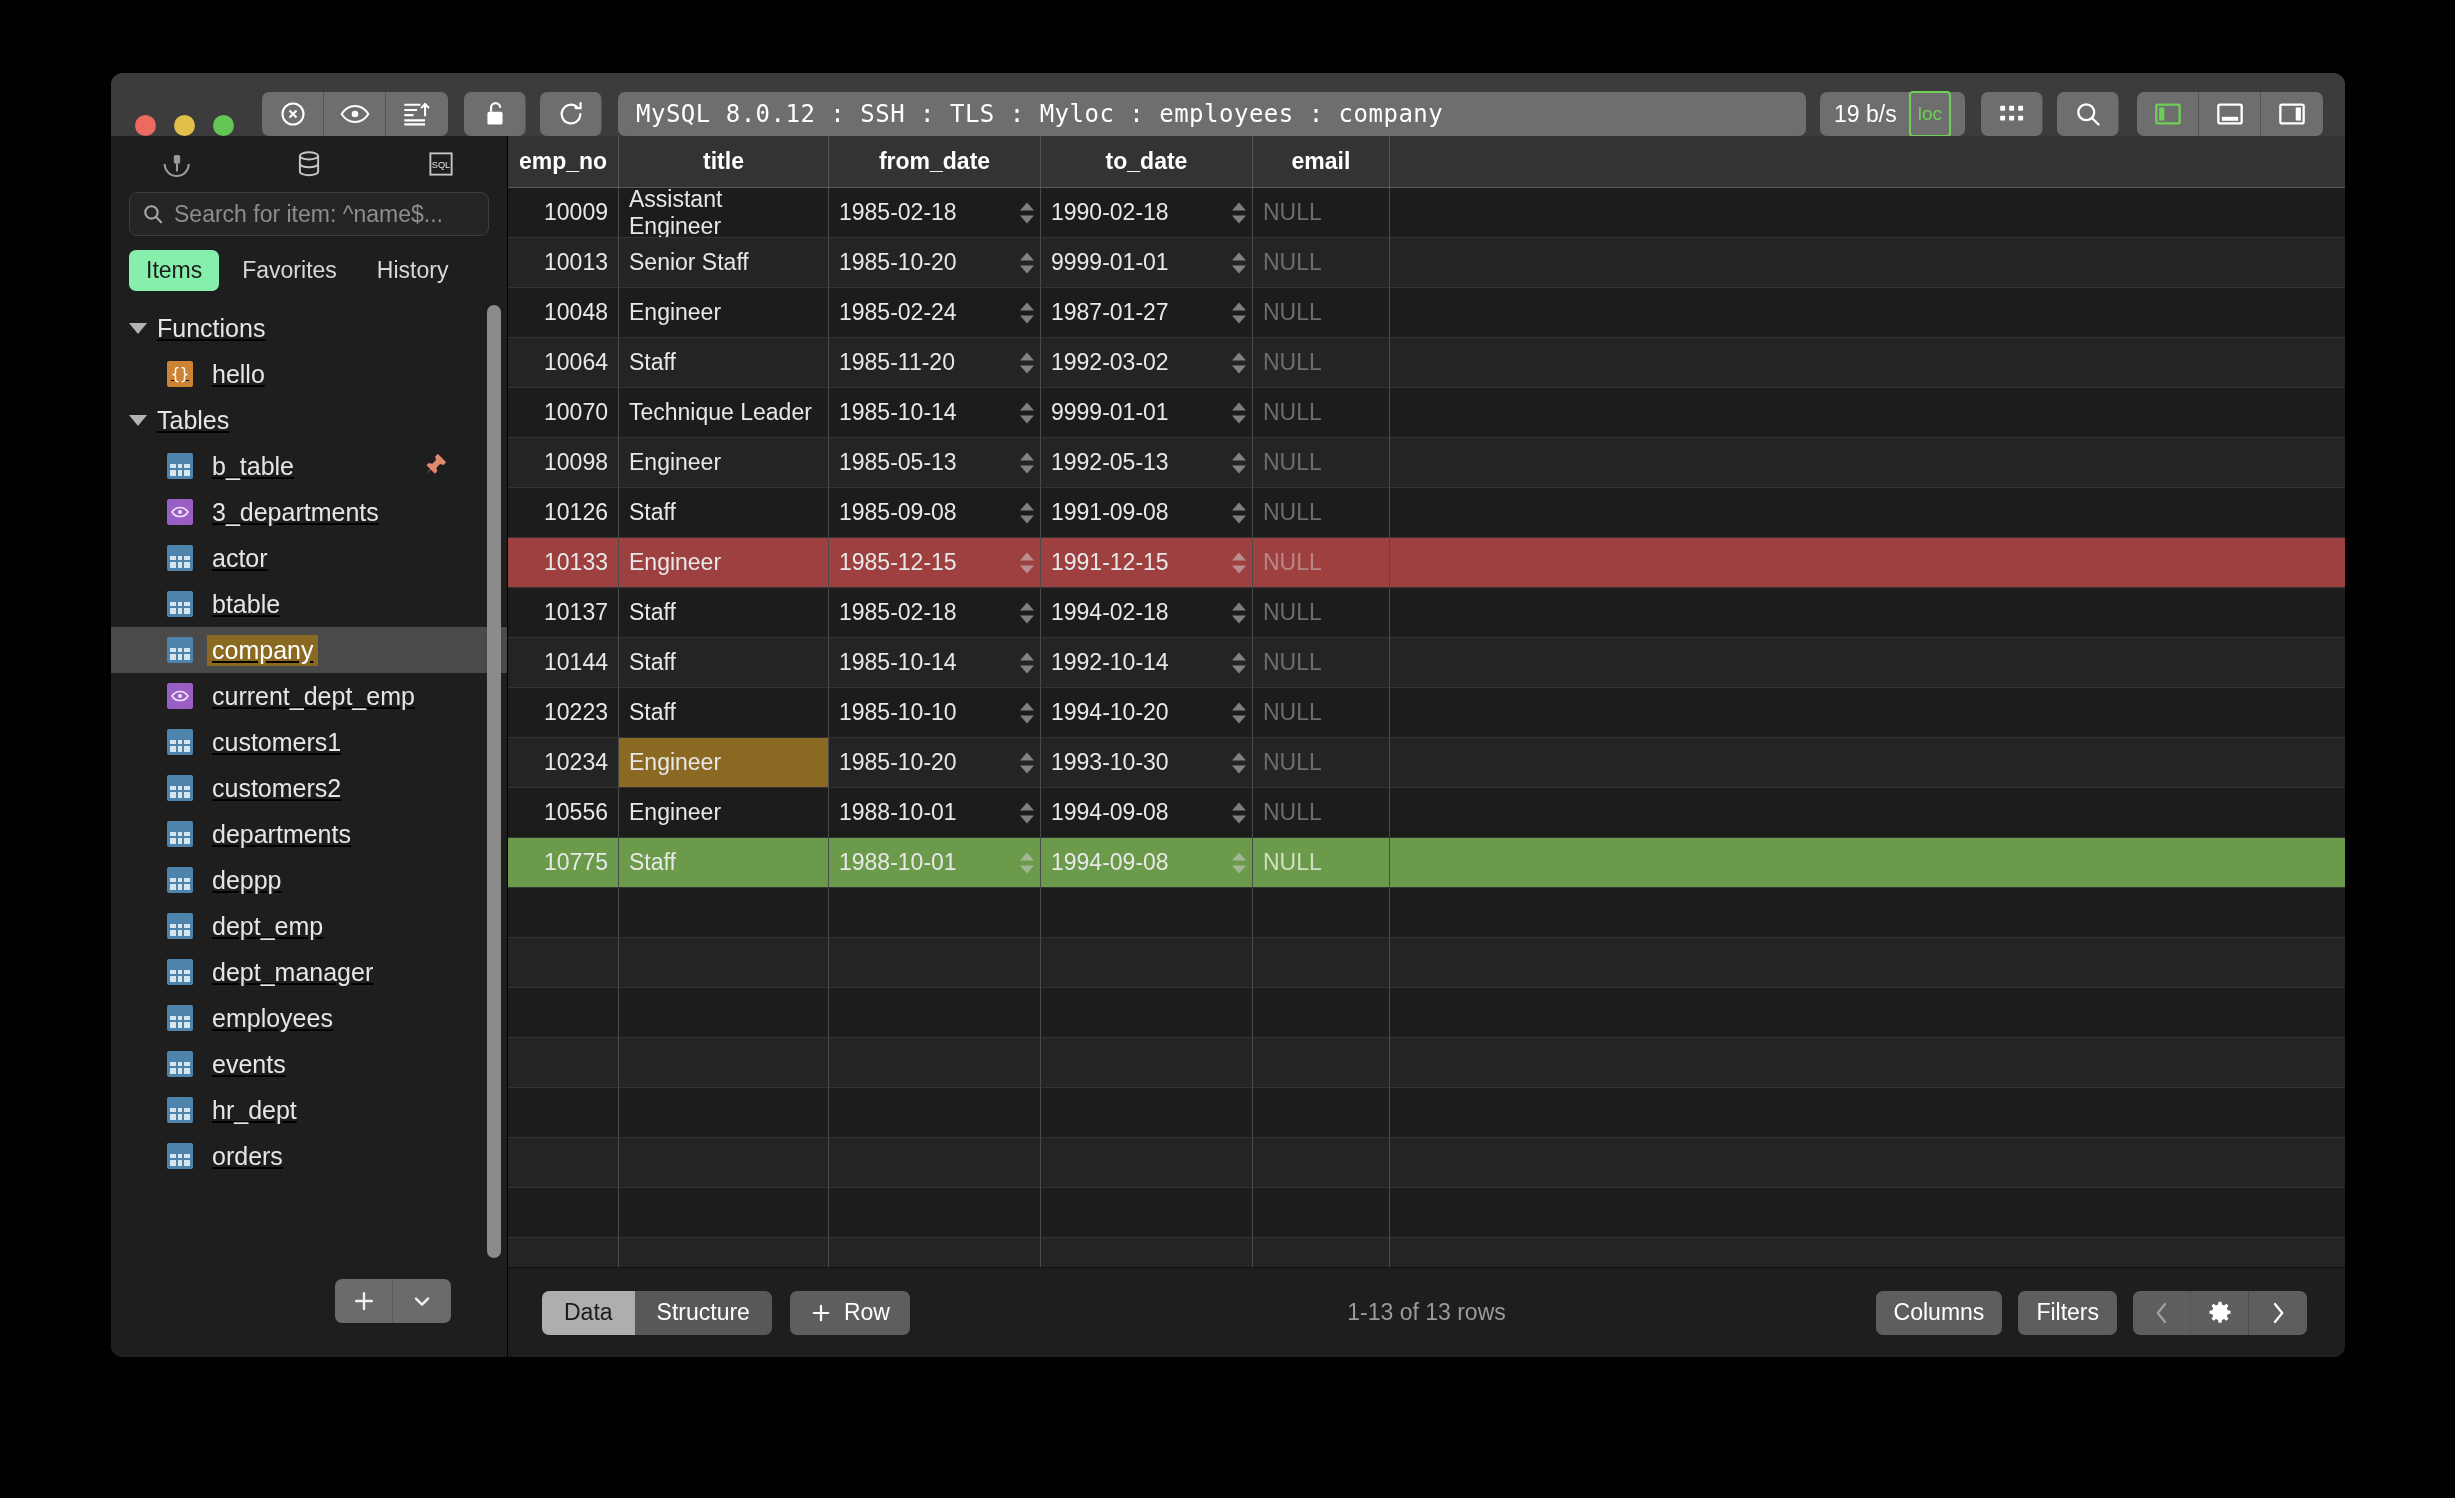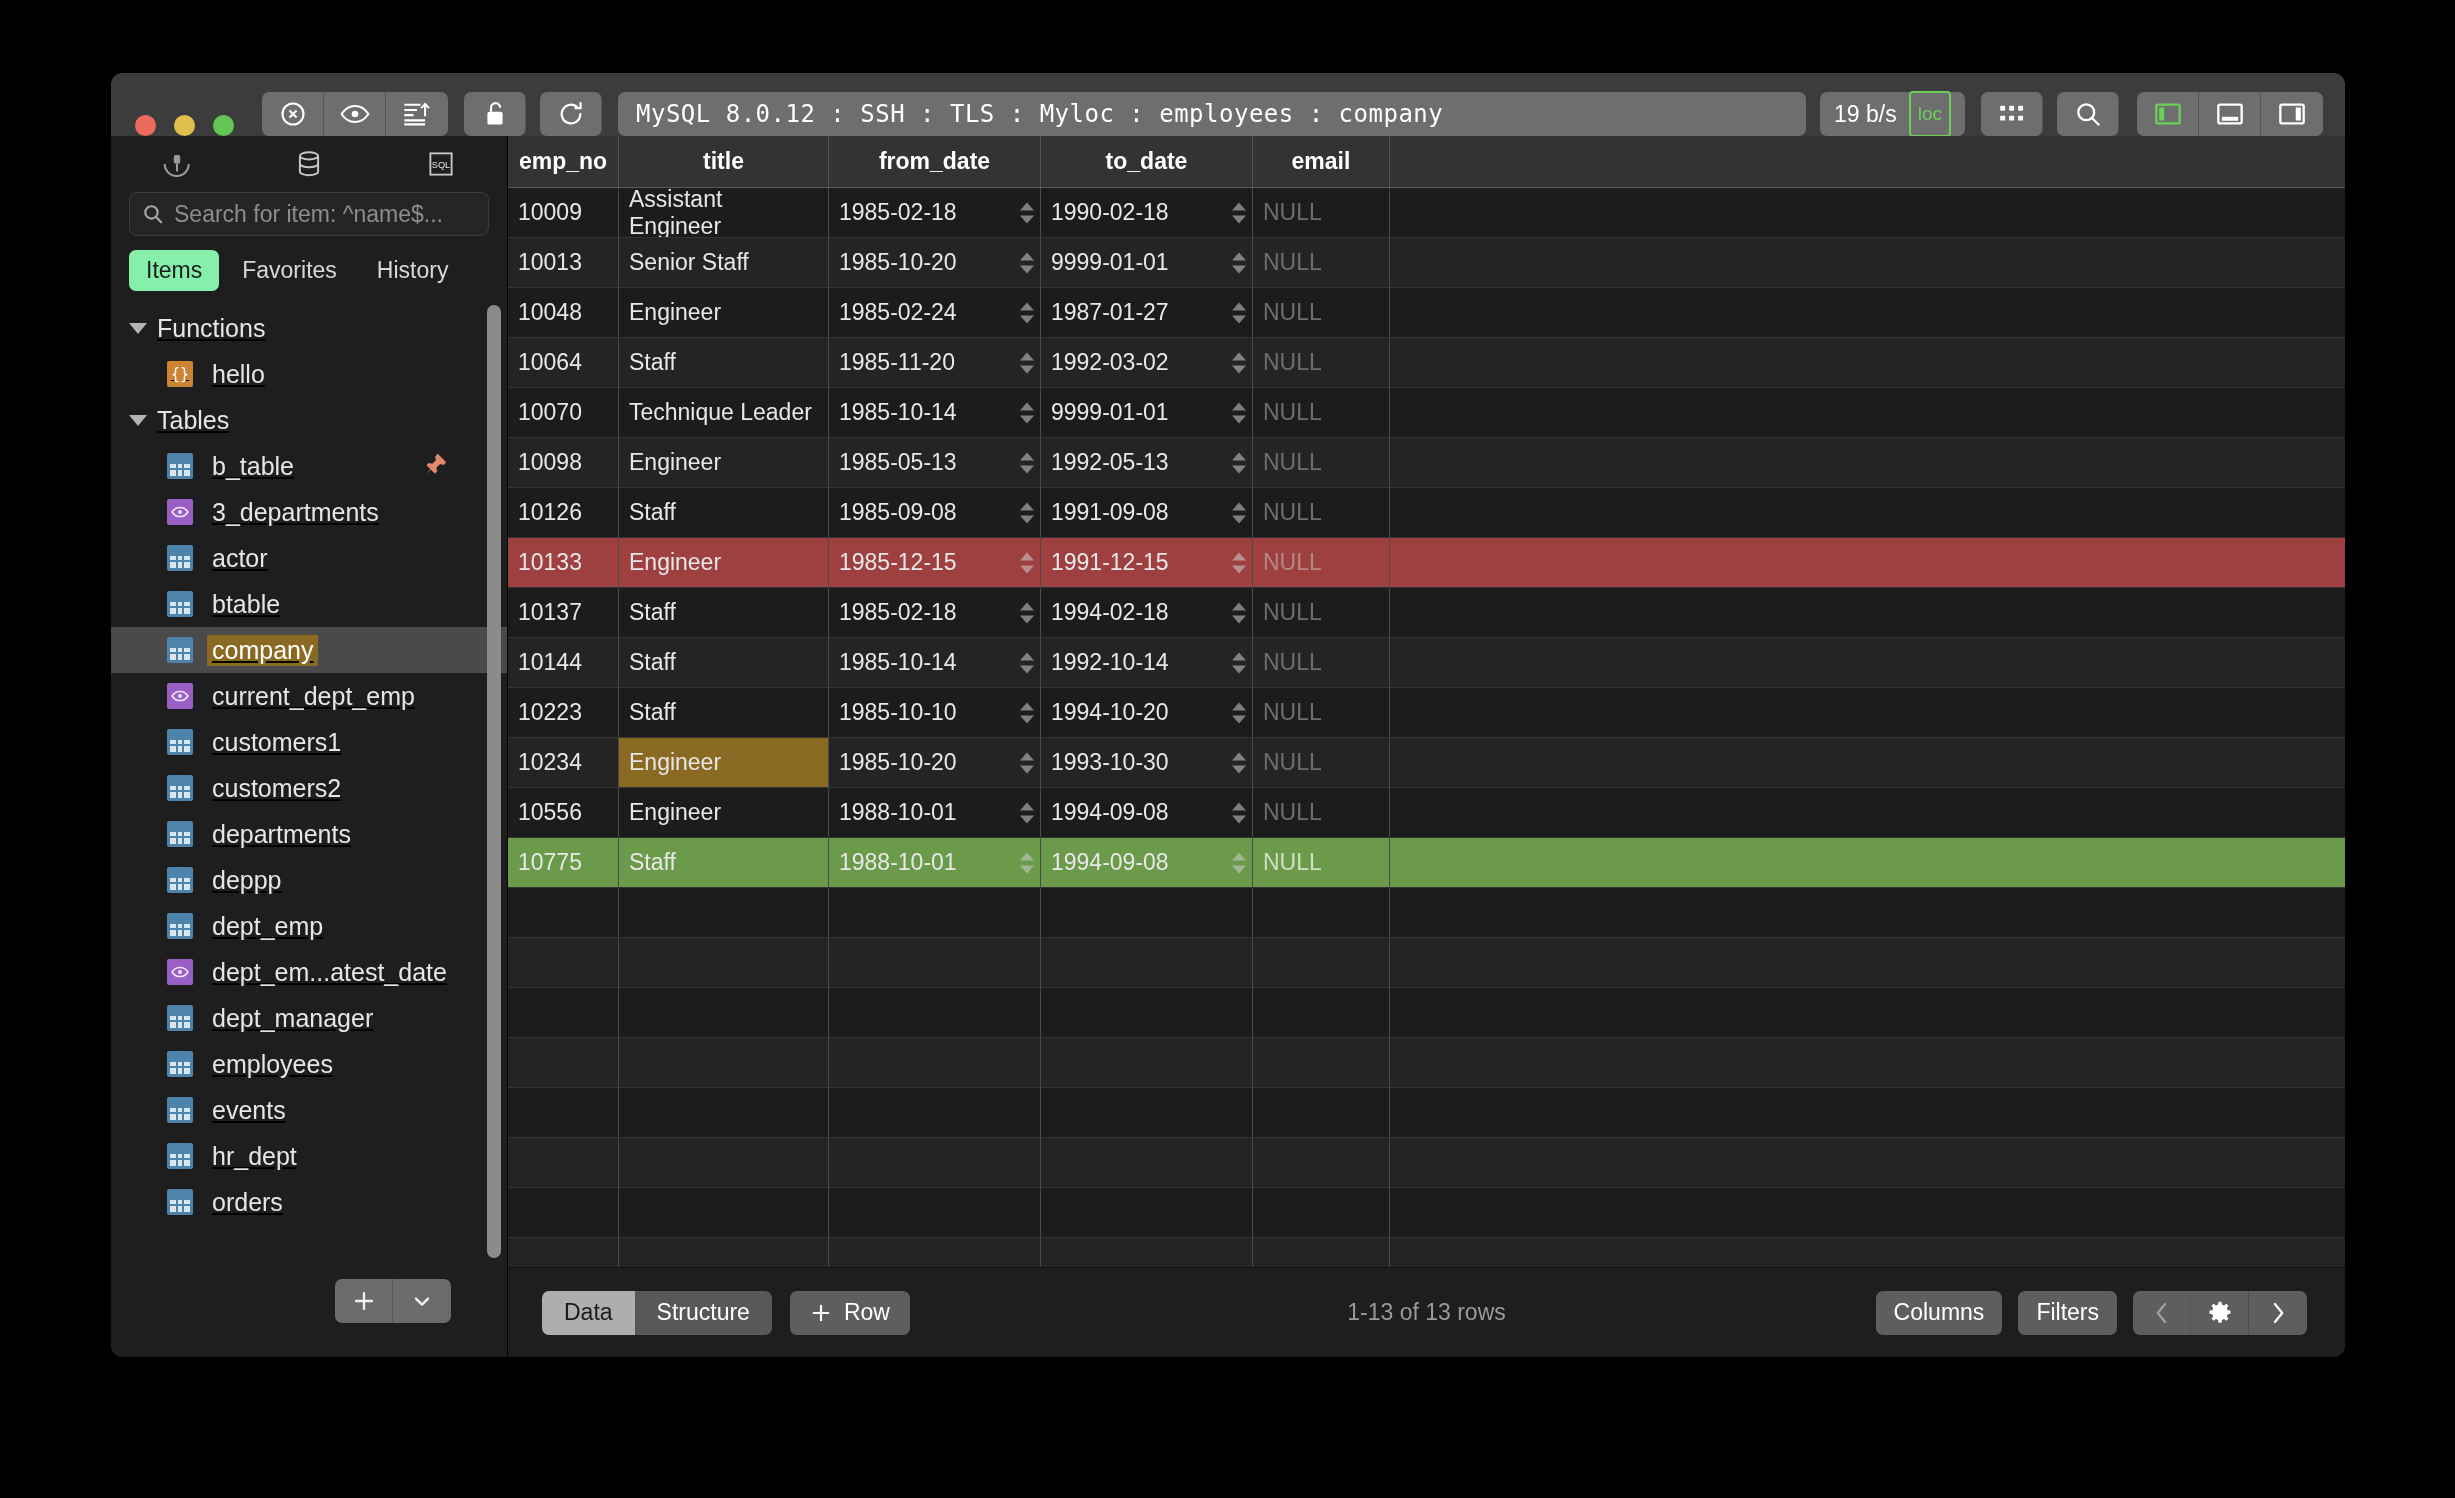"10009" .drow .cell.c-emp { justify-content: none -> flex-end }
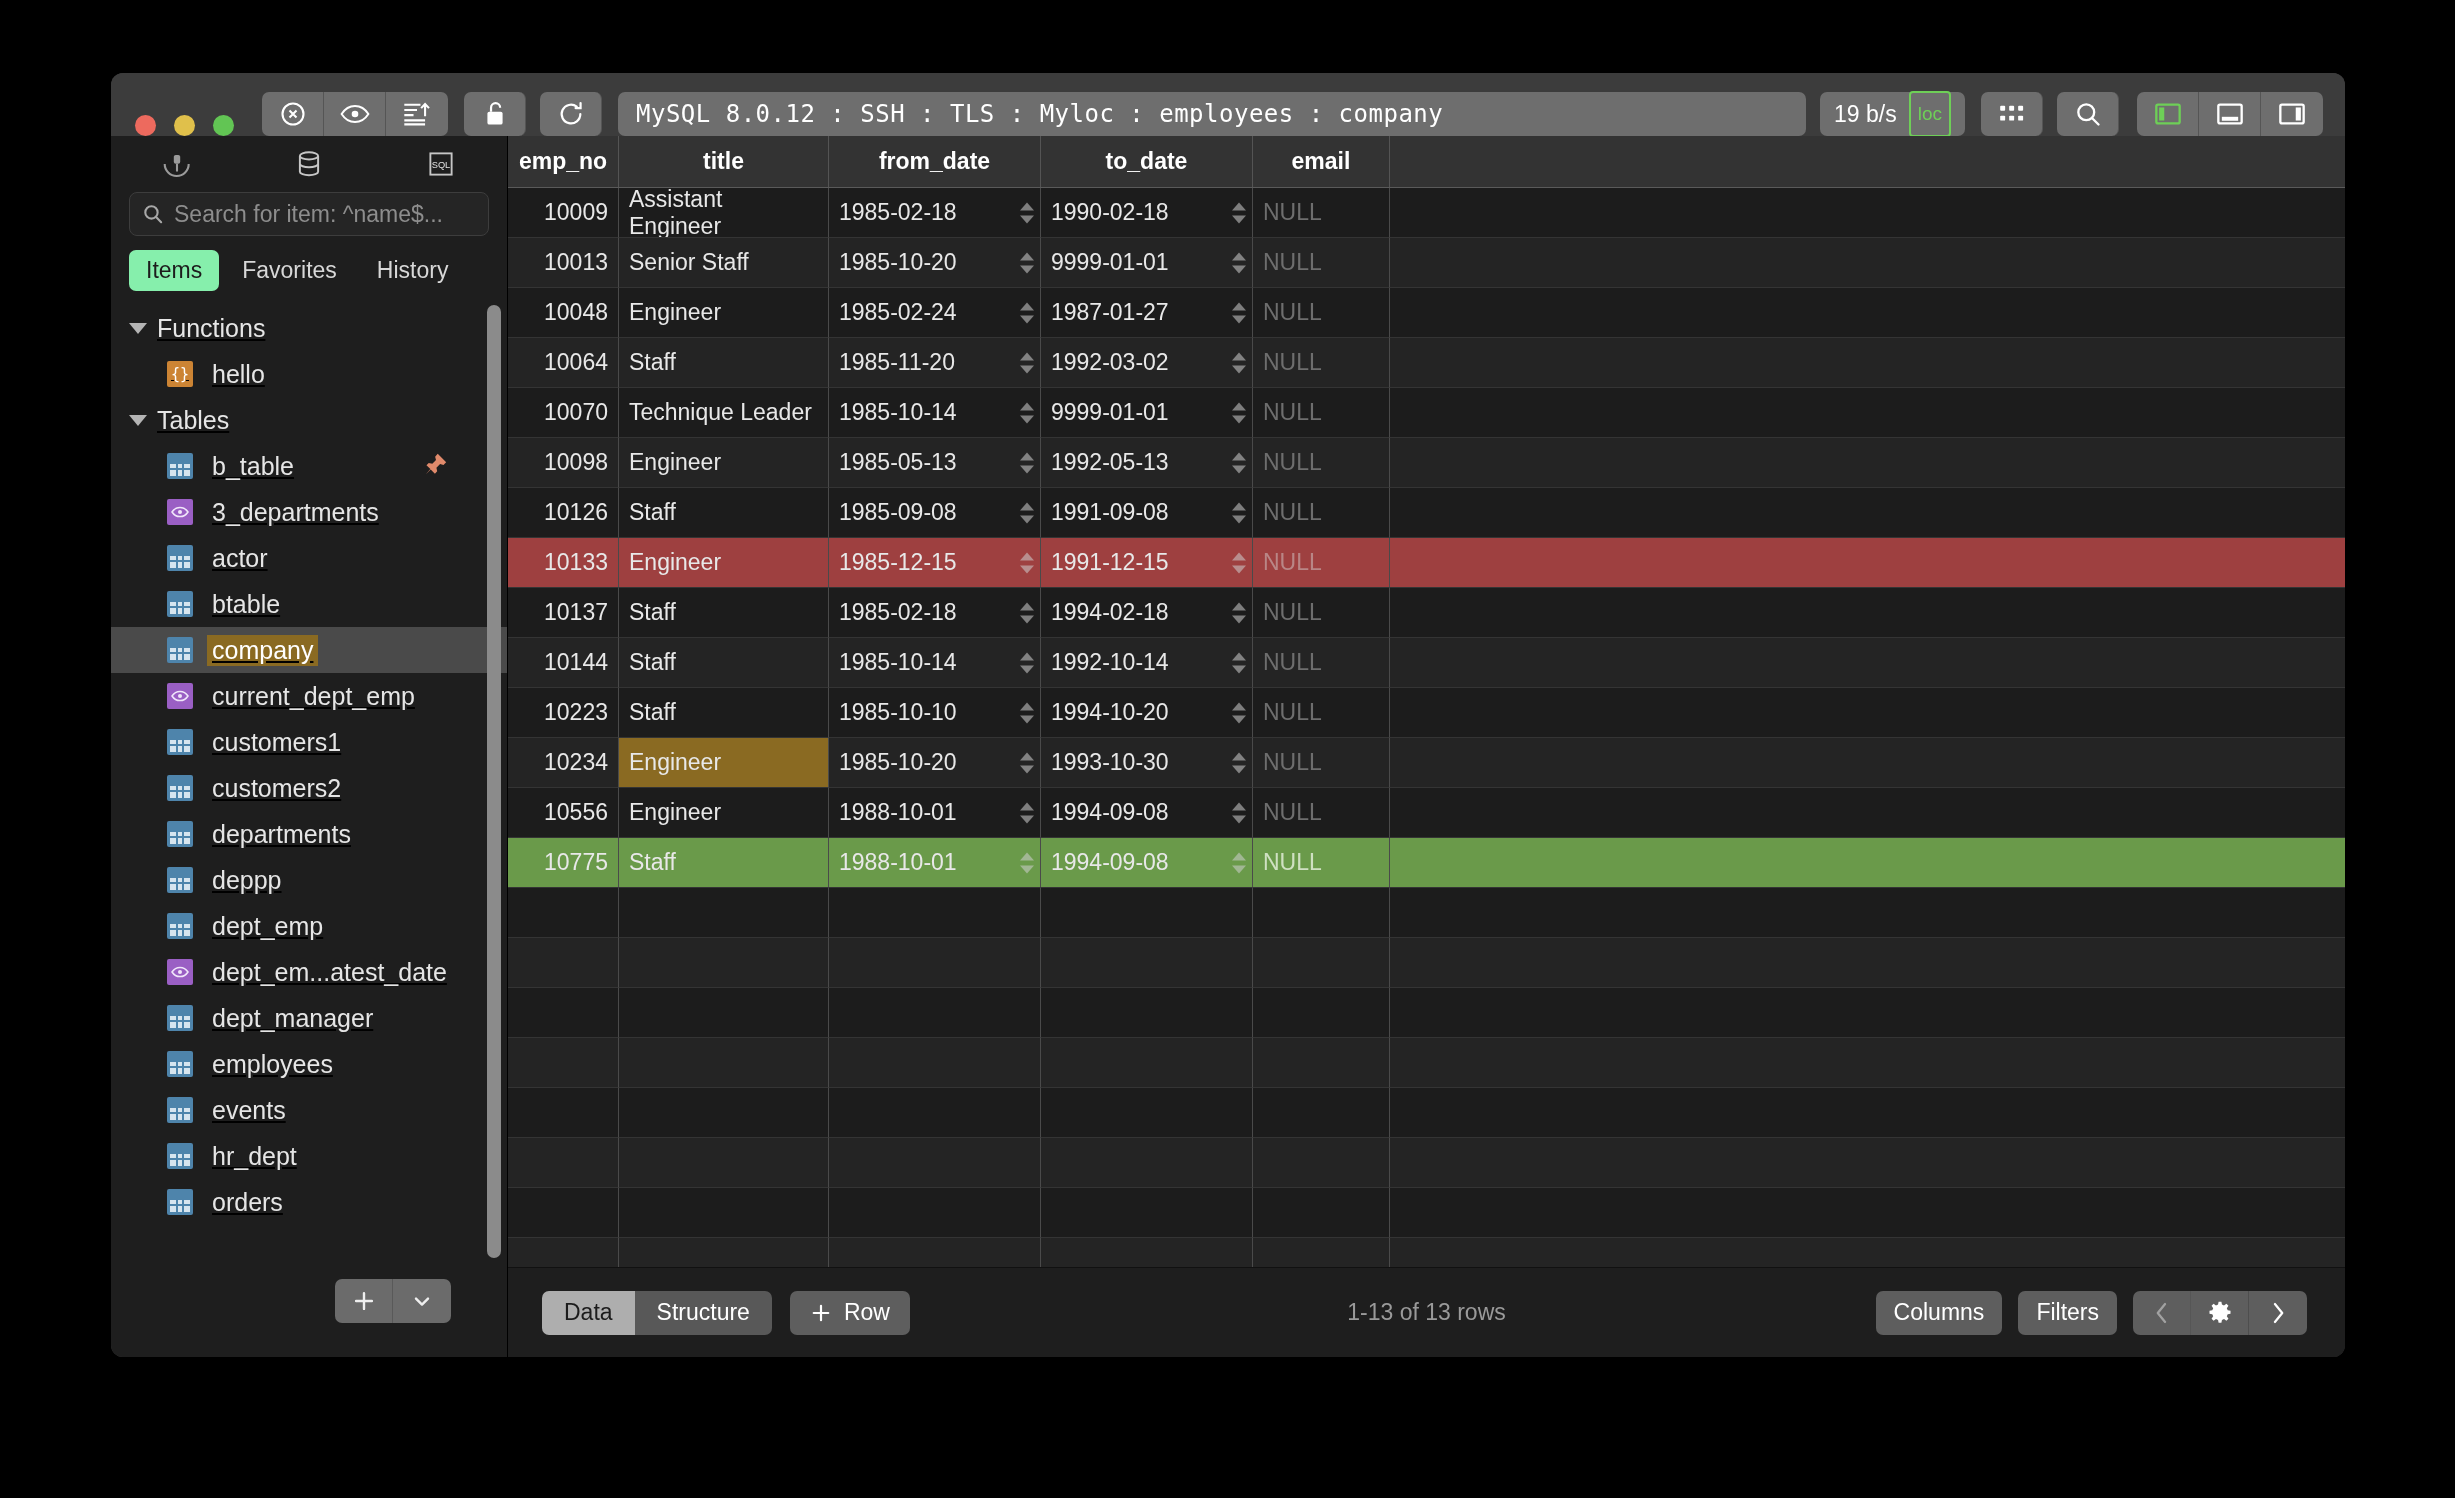"dept_em...atest_date" div.it { html: <div> <div> <svg> <path></path> <circle></circle> </svg> </div> <span>dept_em...atest_date</span> </div> -> none }
